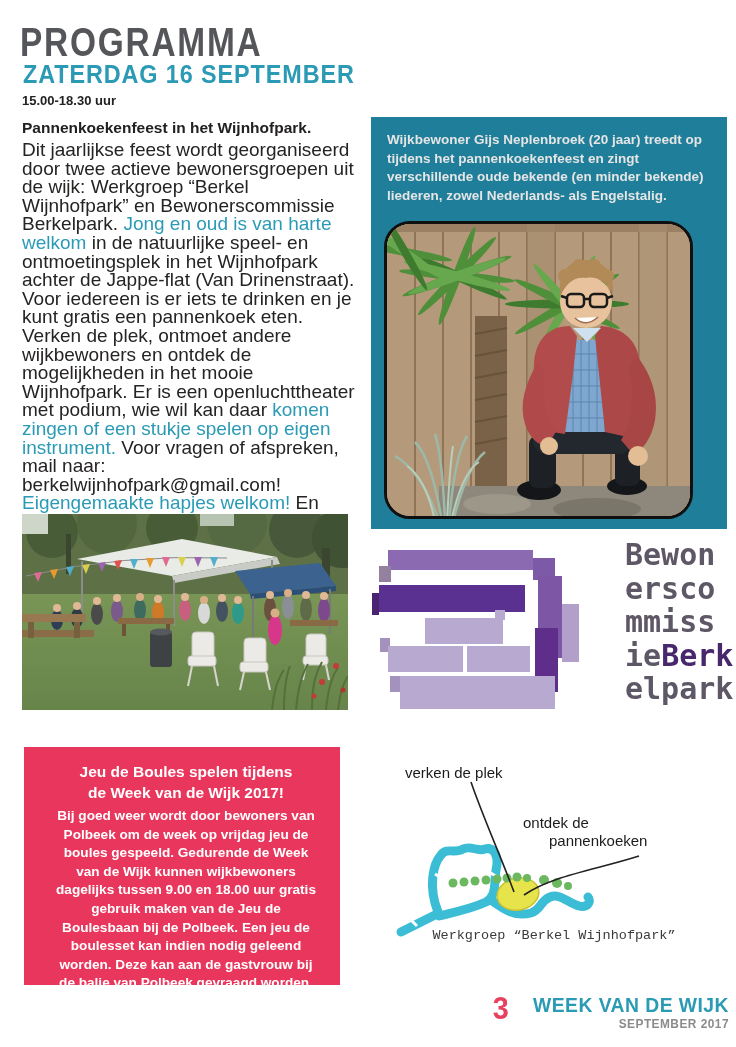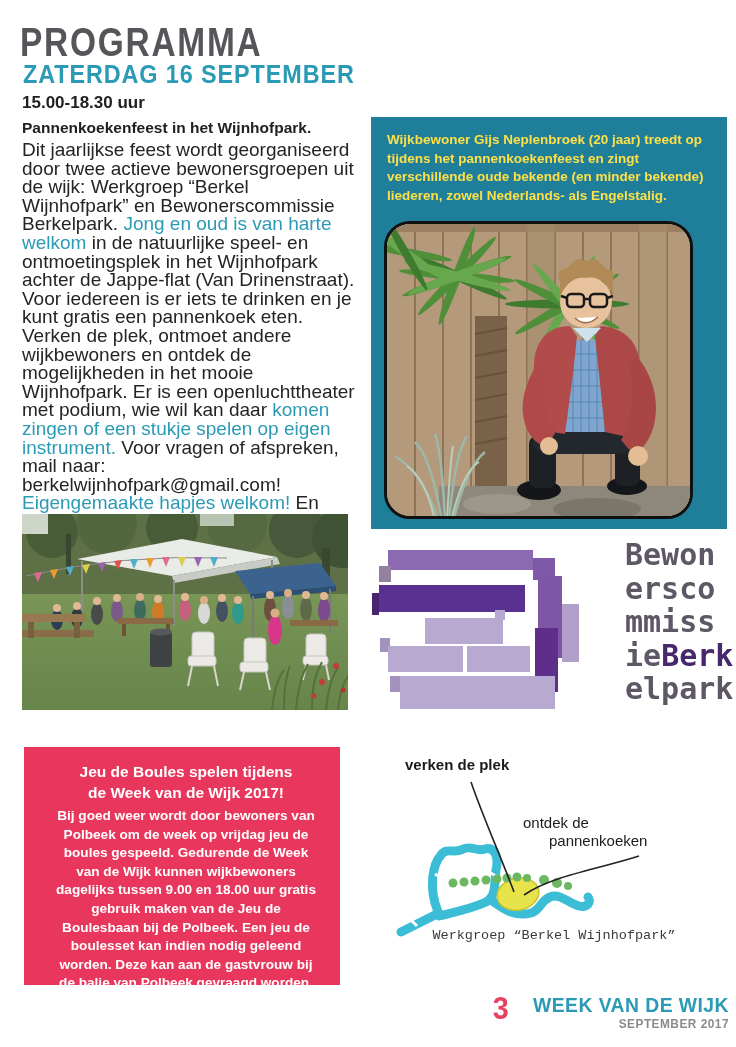"15.00-18.30 uur" .article-time { font-size: 17px -> 13px }
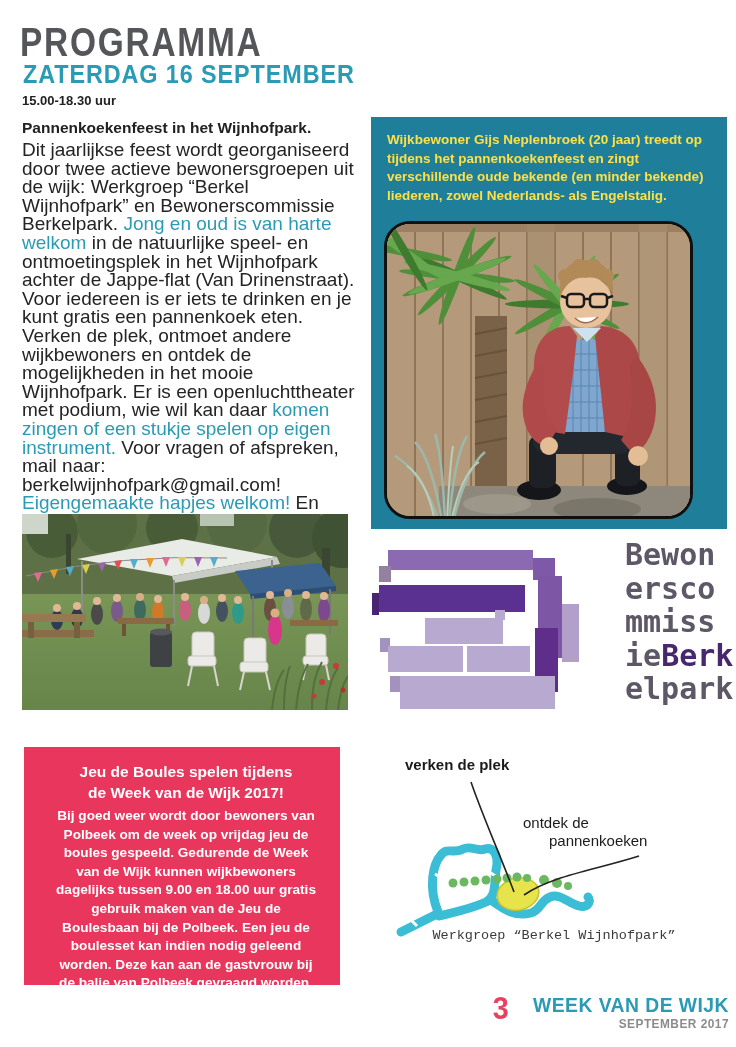"Wijkbewoner Gijs Neplenbroek (20 jaar)" .teal-caption { color: #fde047 -> #e5e5e5 }
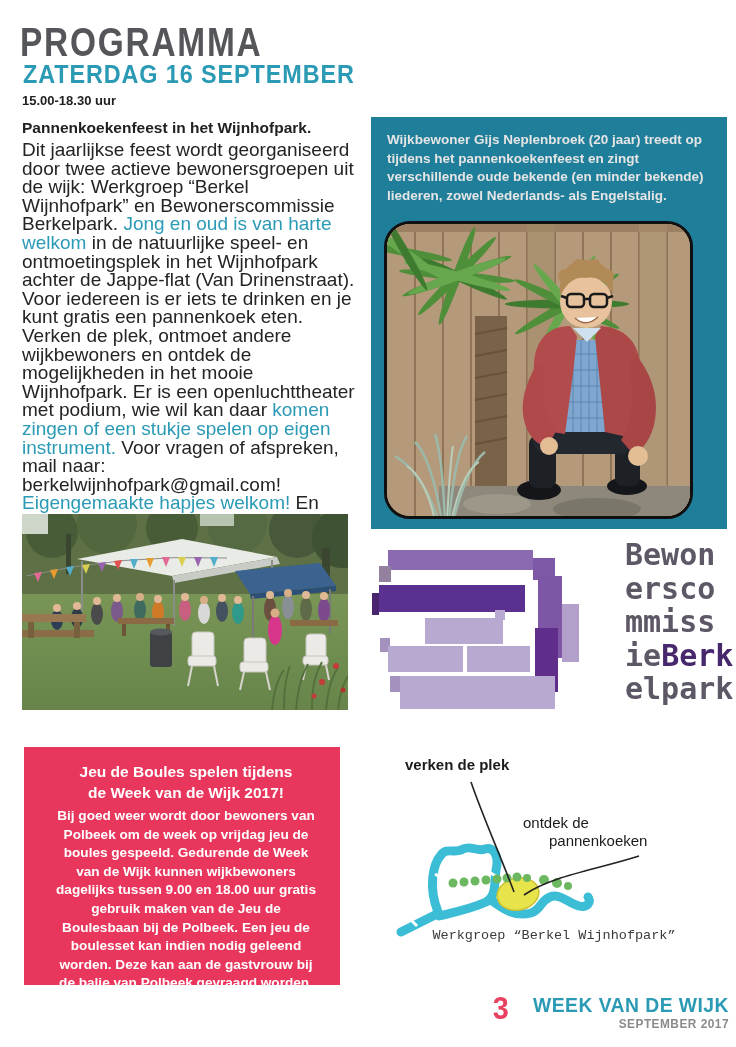"verken de plek" .dl1 { font-weight: bold -> none; top: 4px -> 12px }
